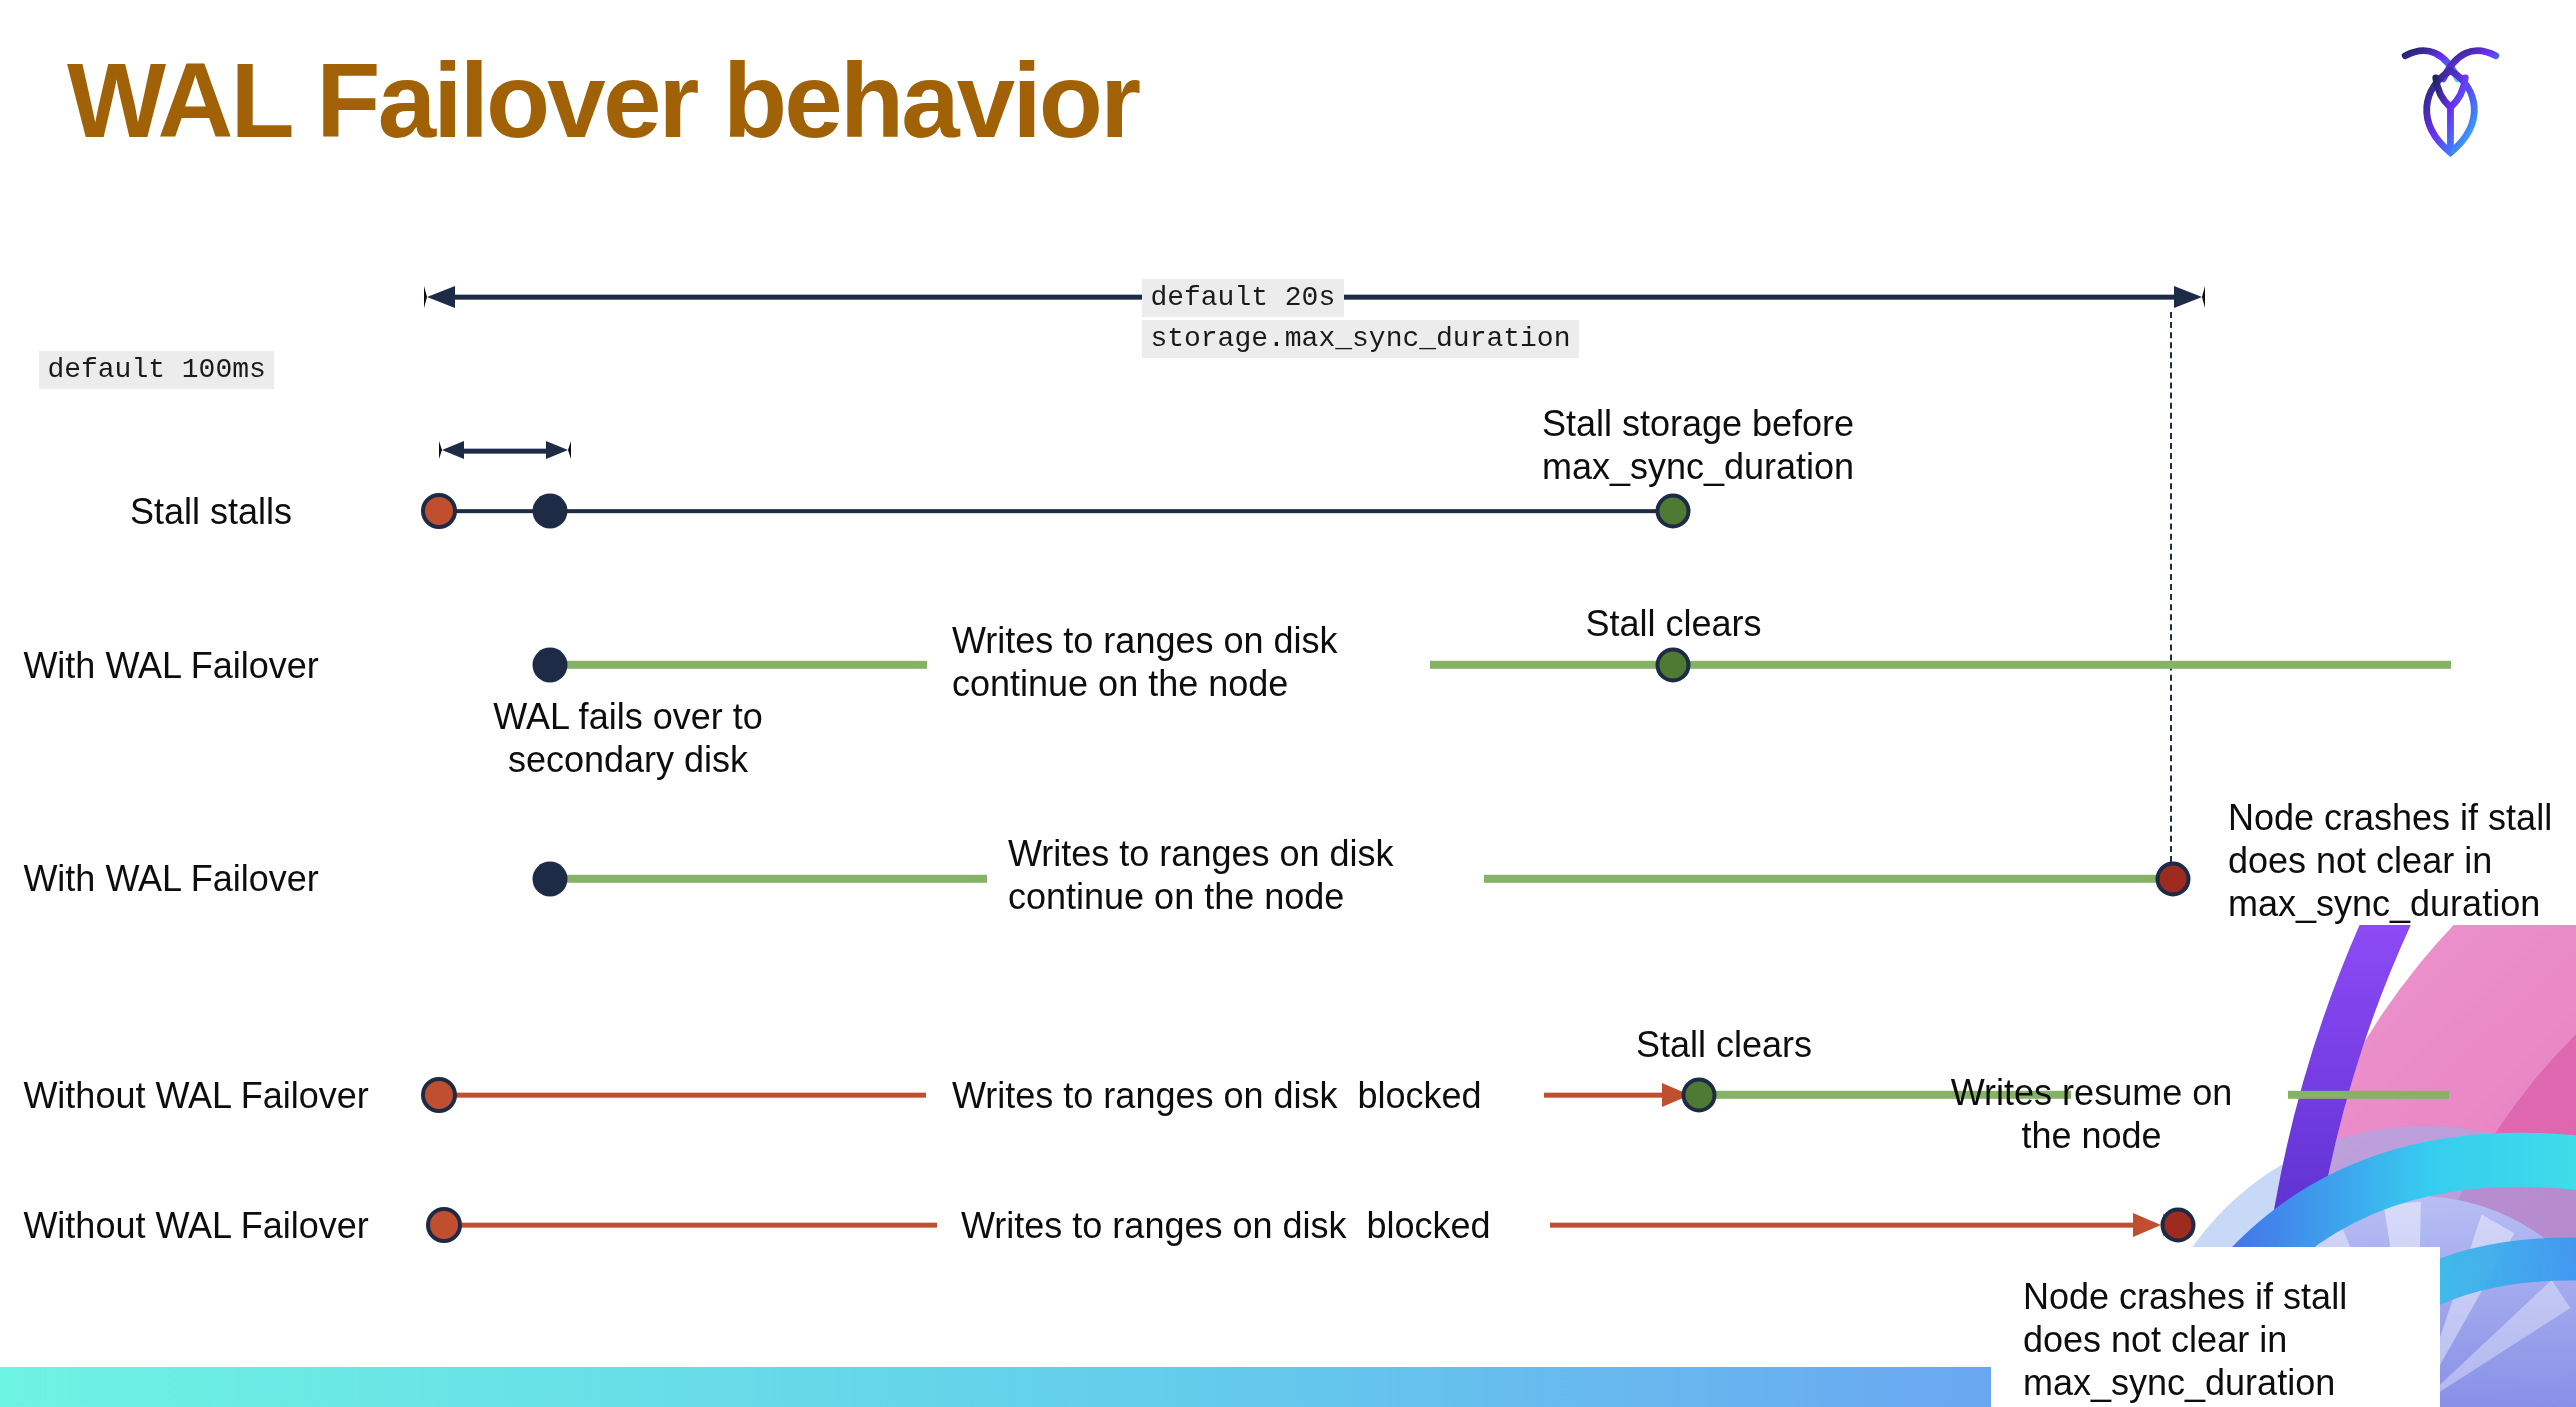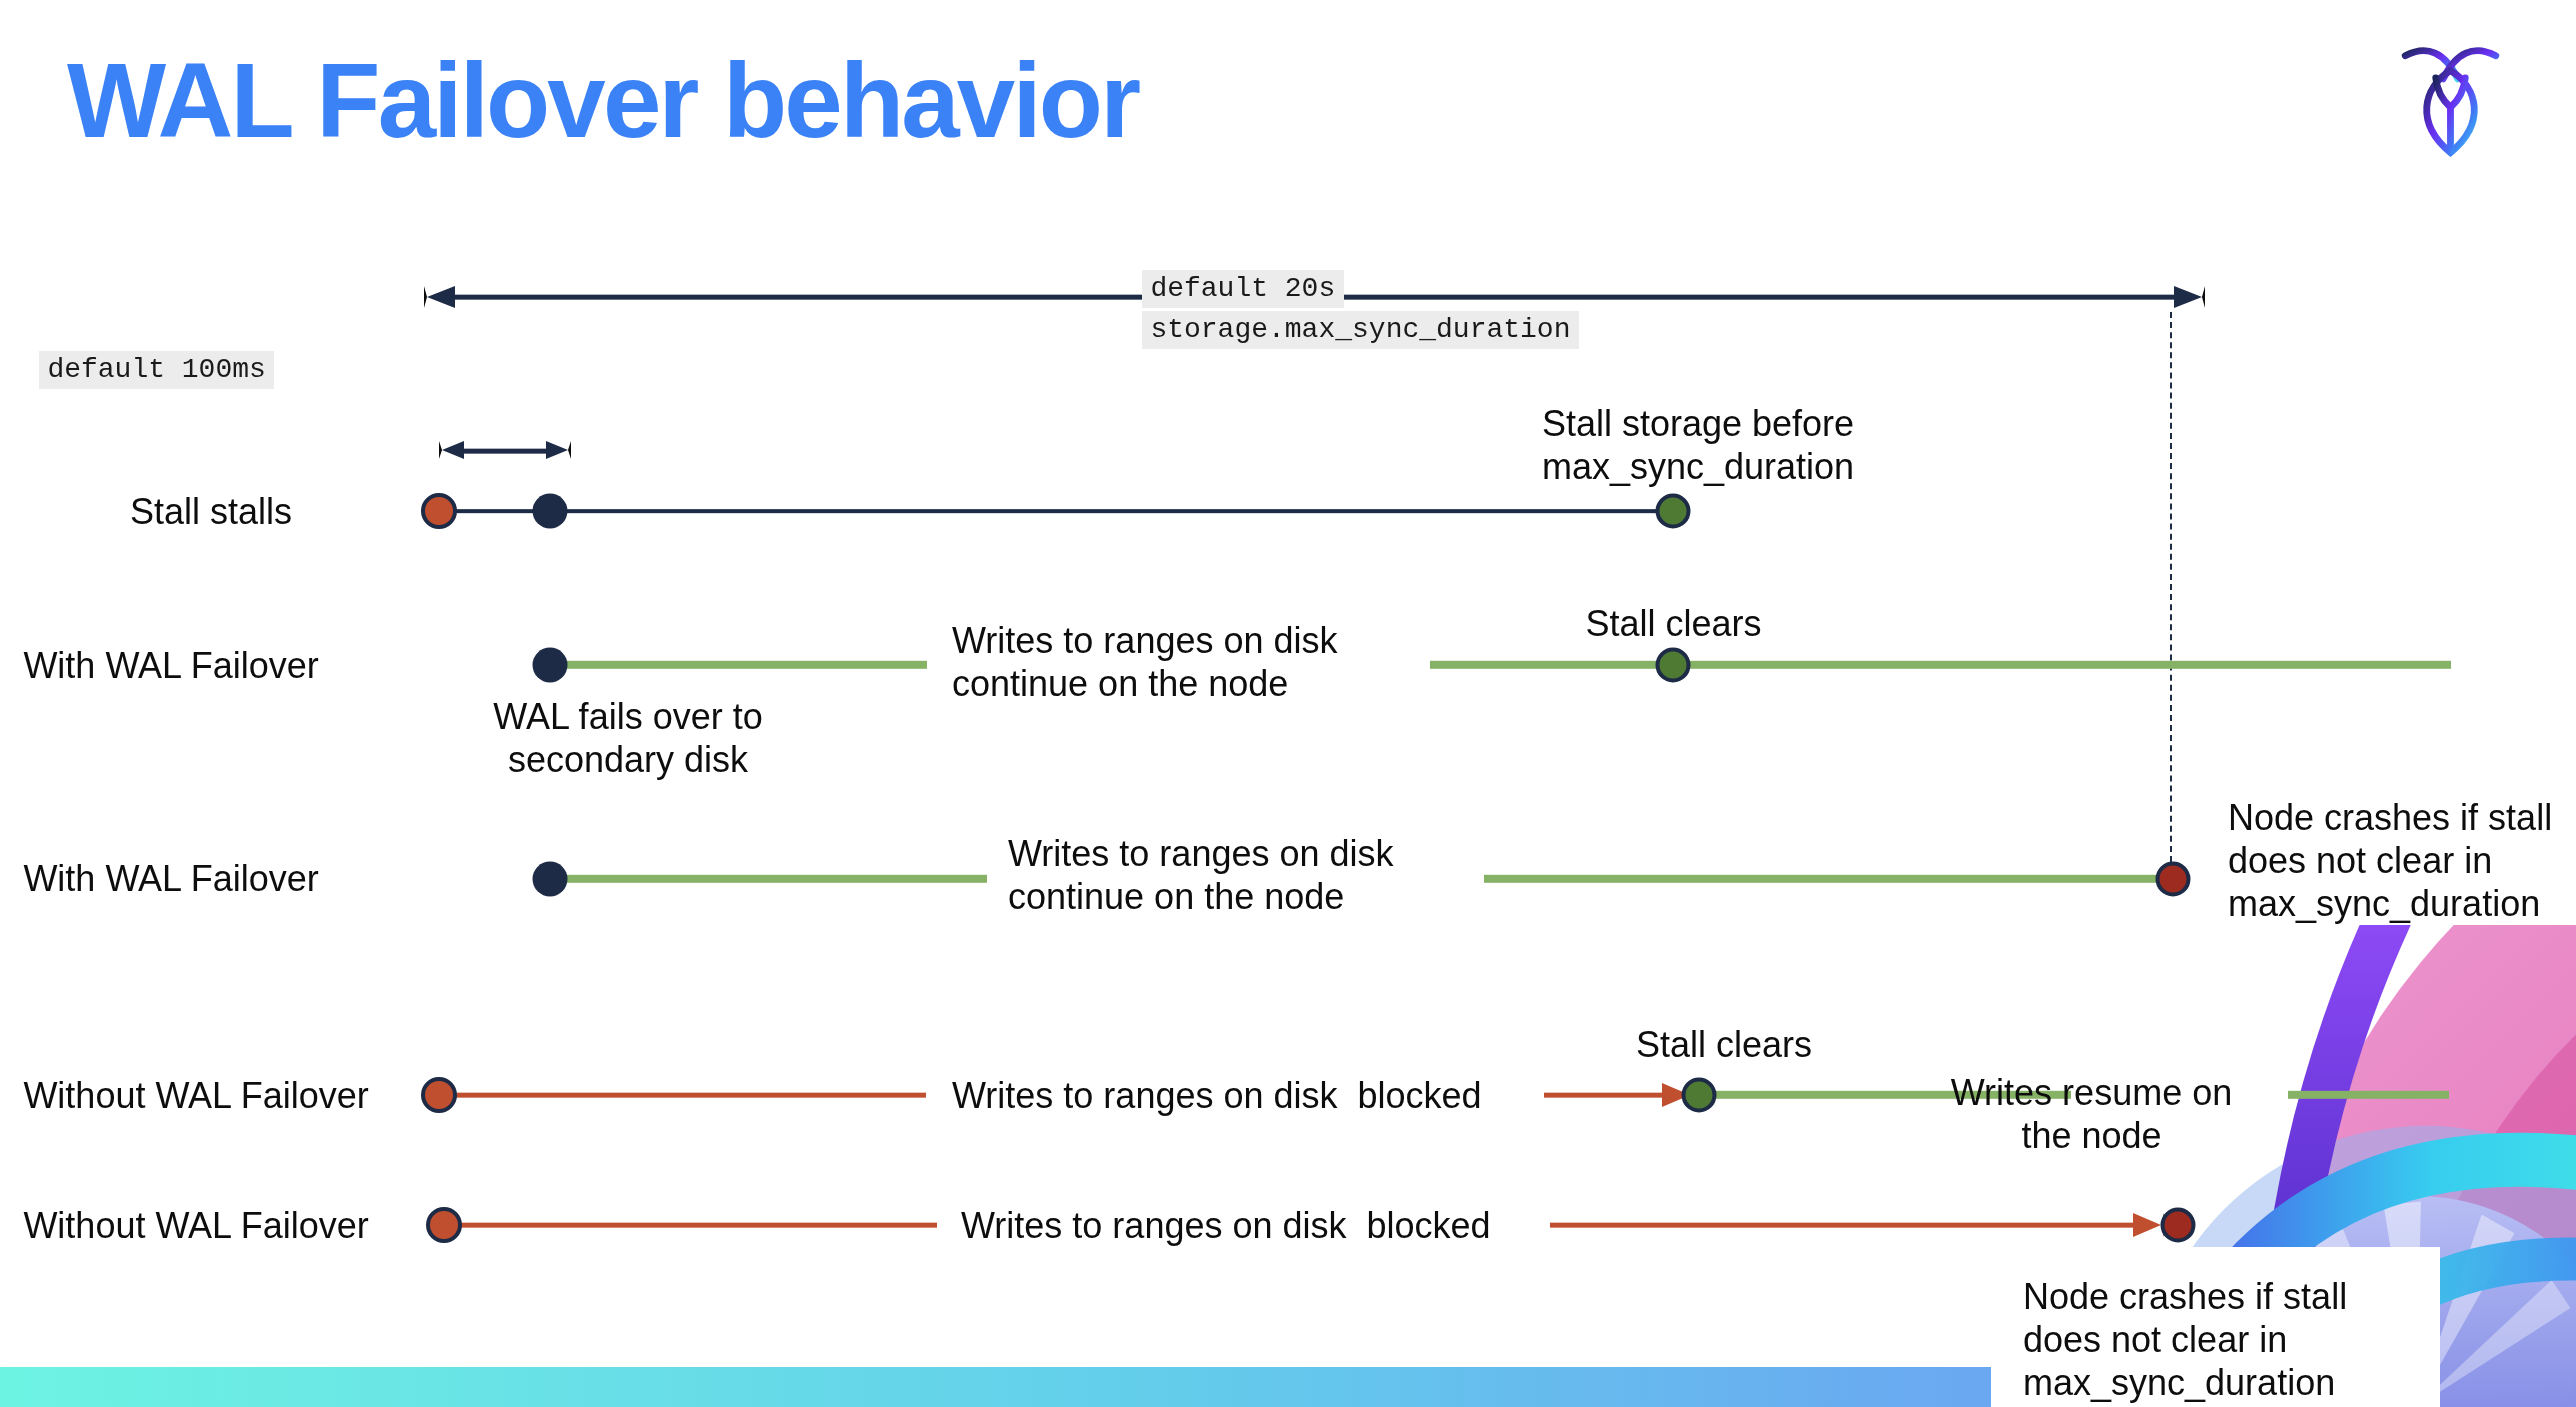"WAL Failover behavior" .title { color: #3b82f6 -> #a16207 }
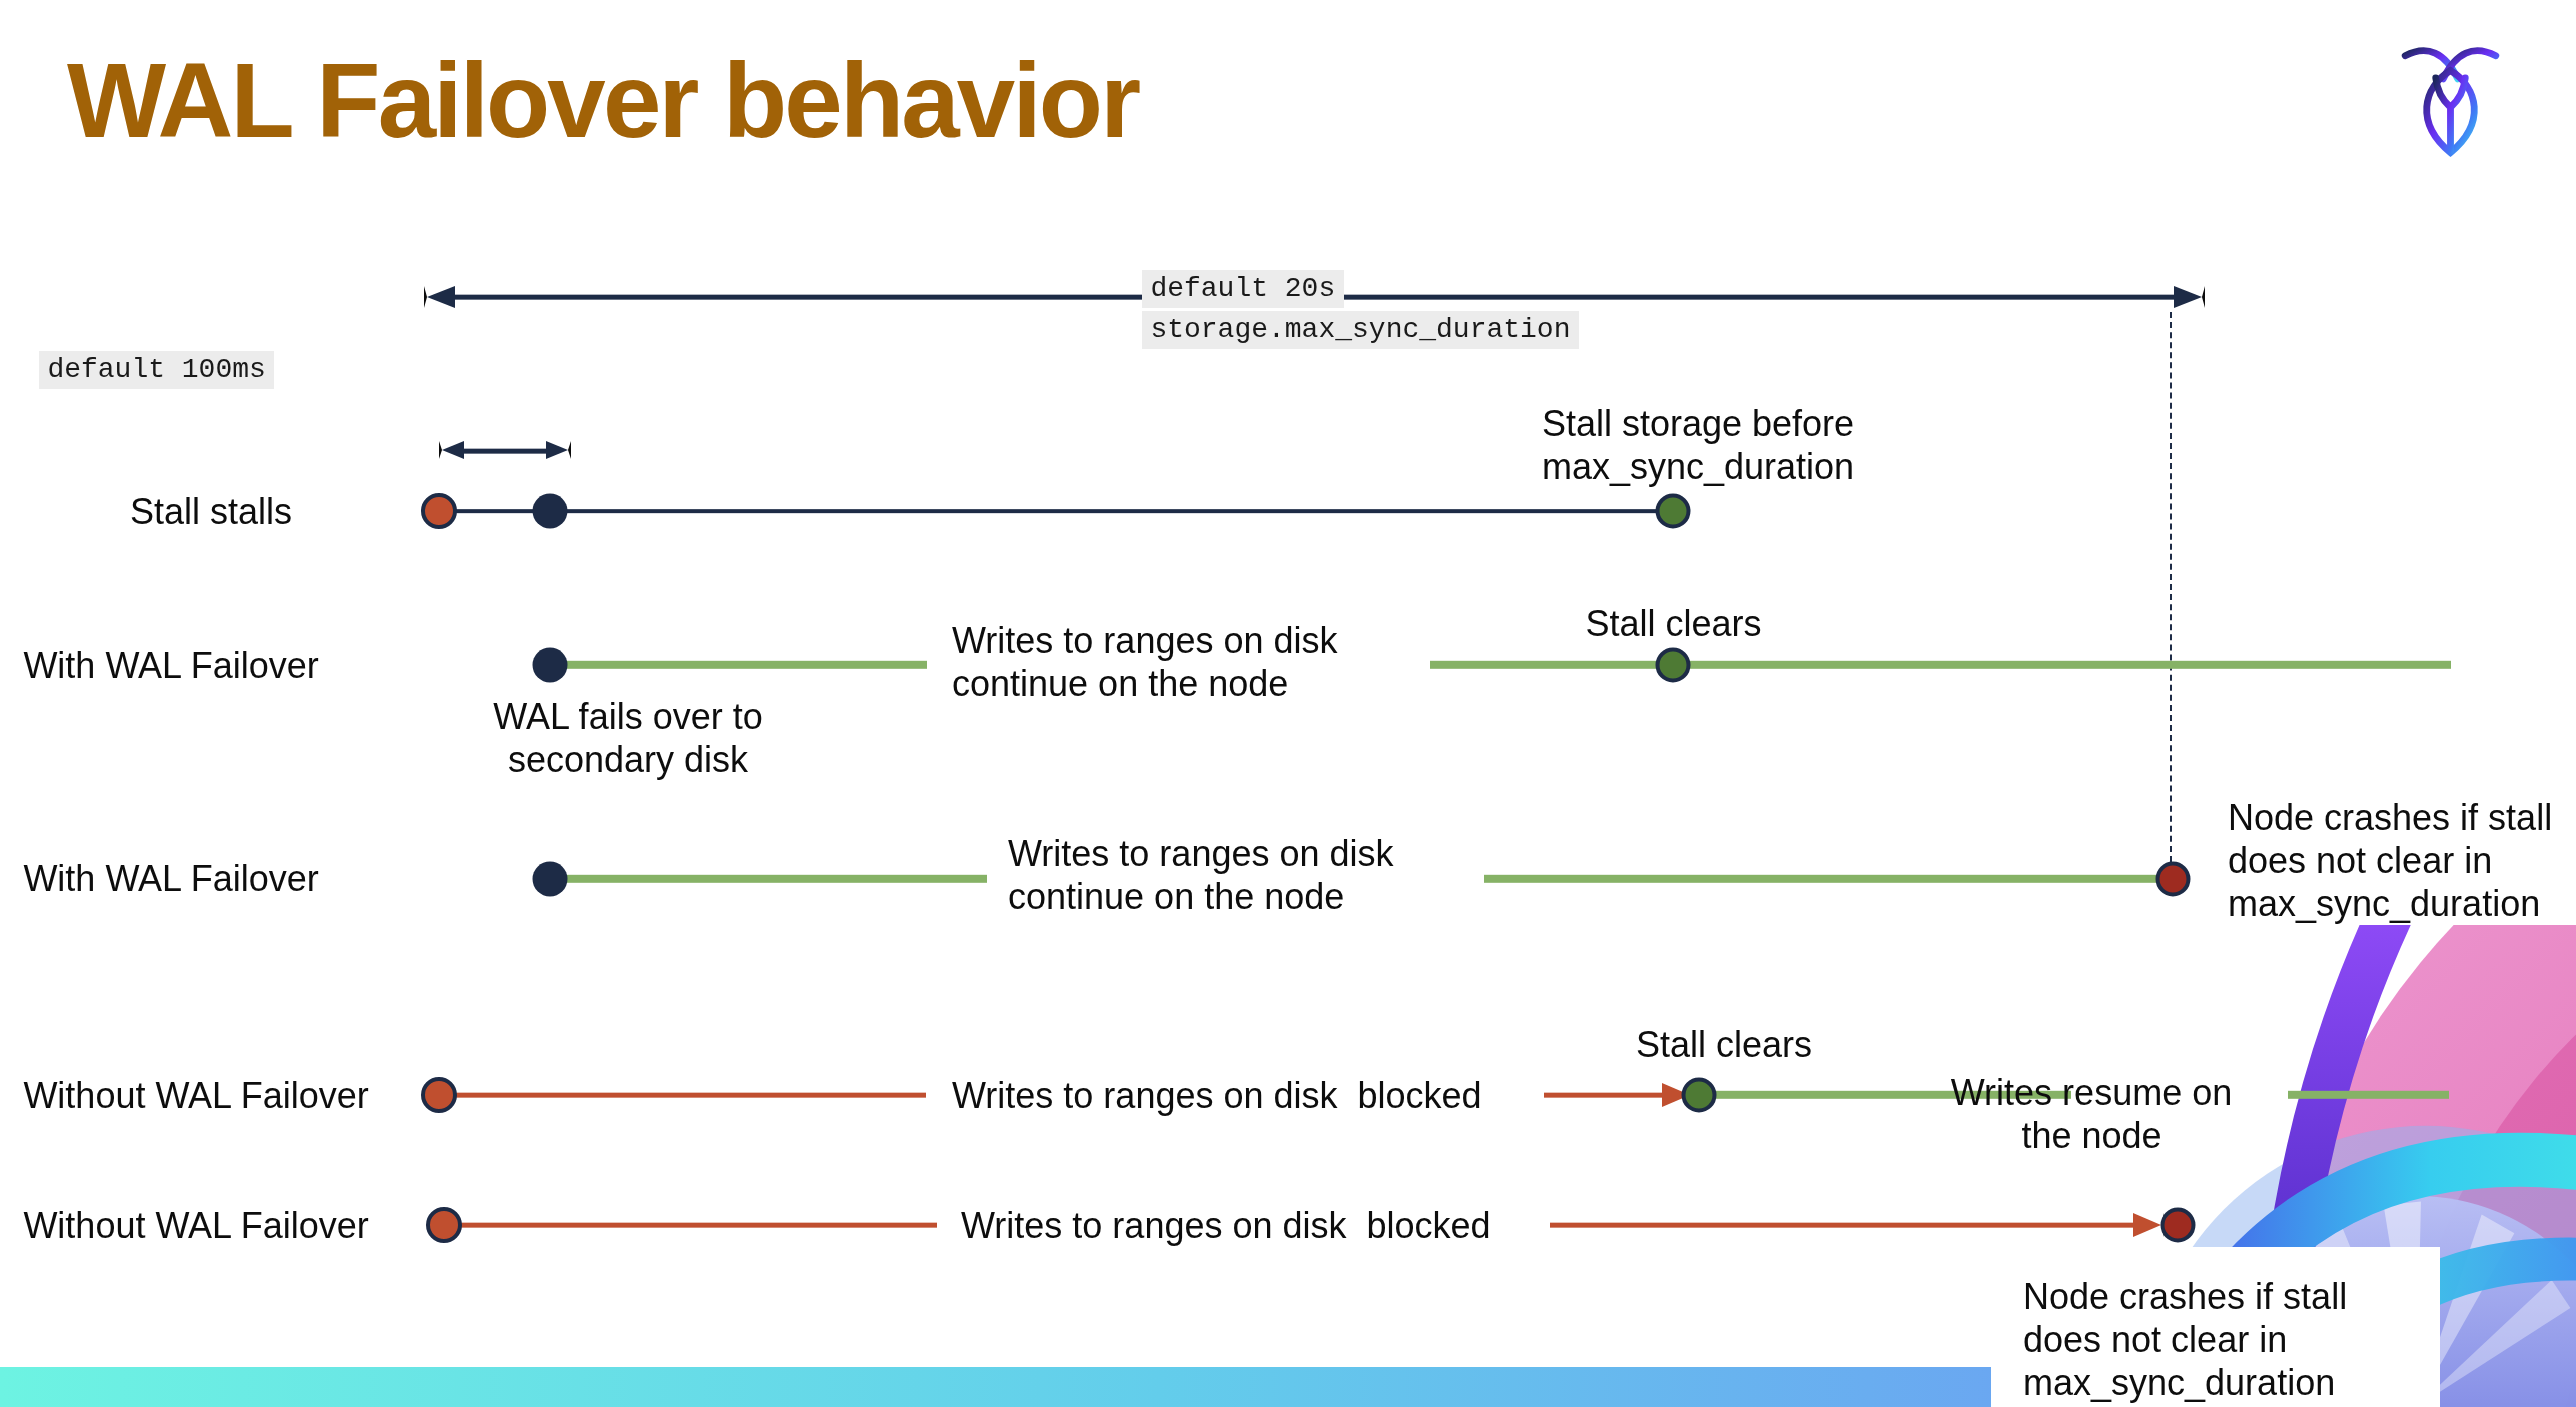"default 20s" div.code-label { top: 270px -> 279px }
